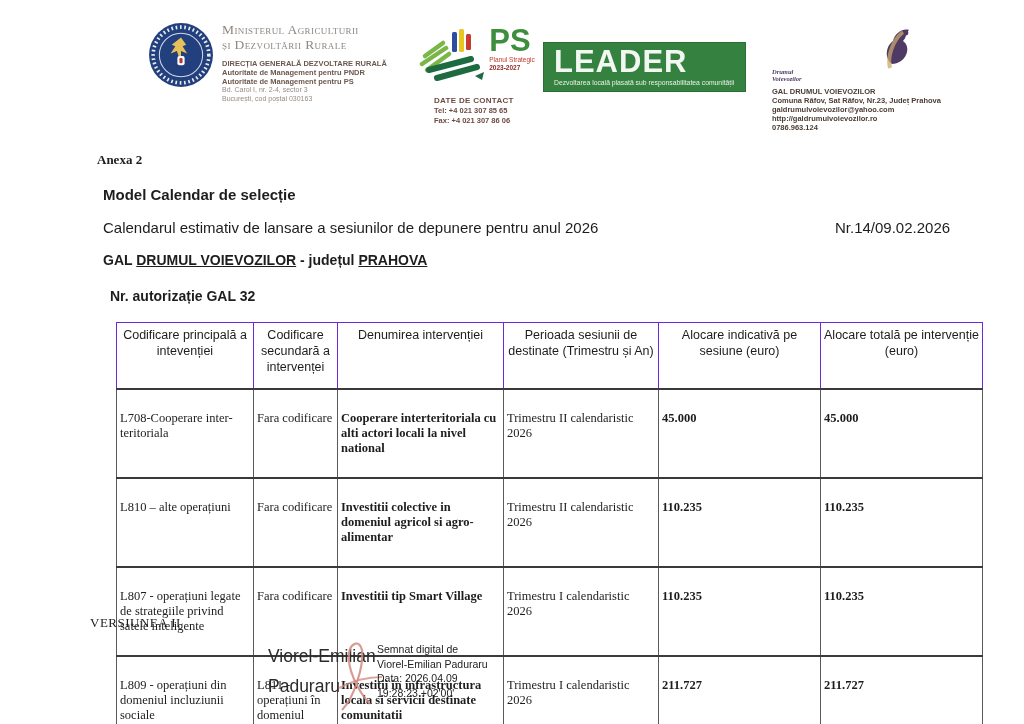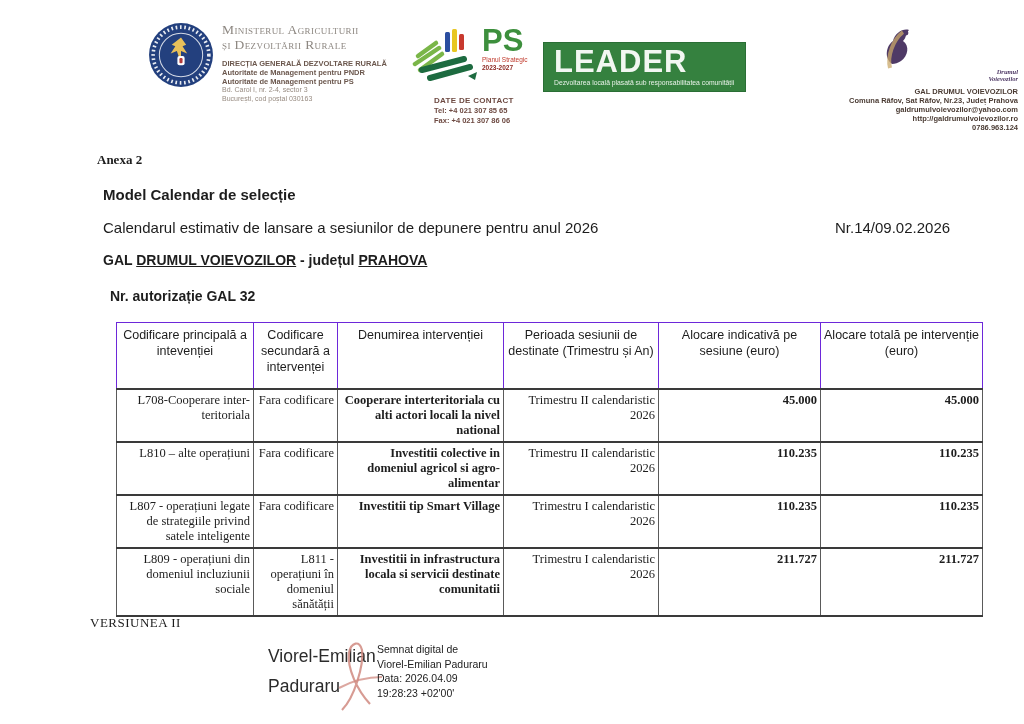"PS" .ps-row { justify-content: none -> center }
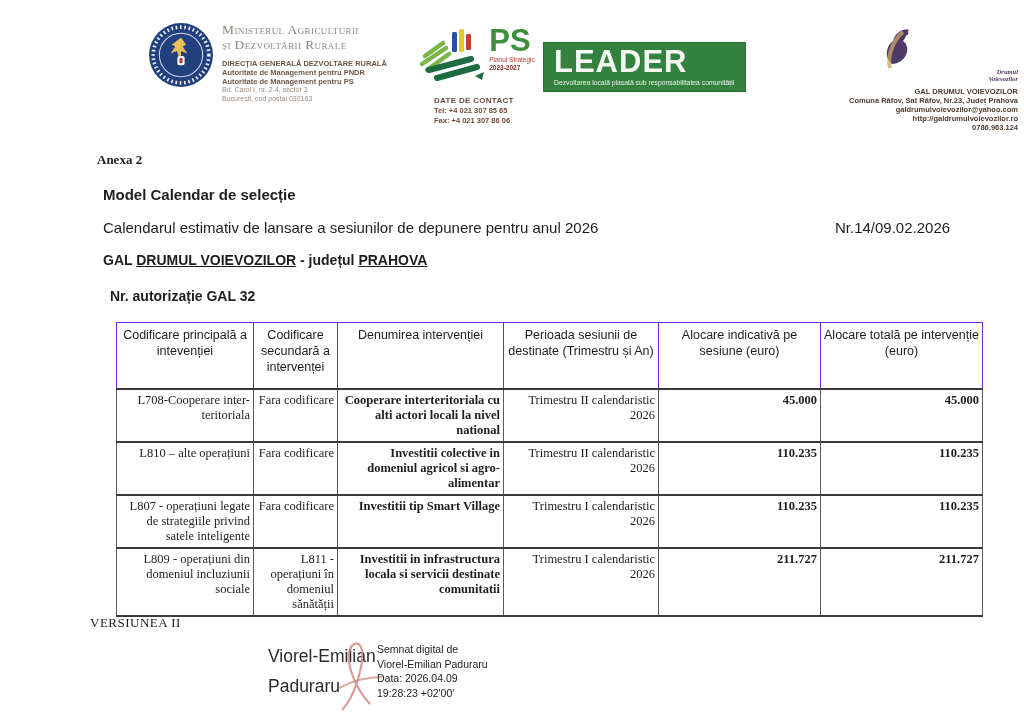"GAL DRUMUL VOIEVOZILOR" .gal-block { text-align: right -> left }
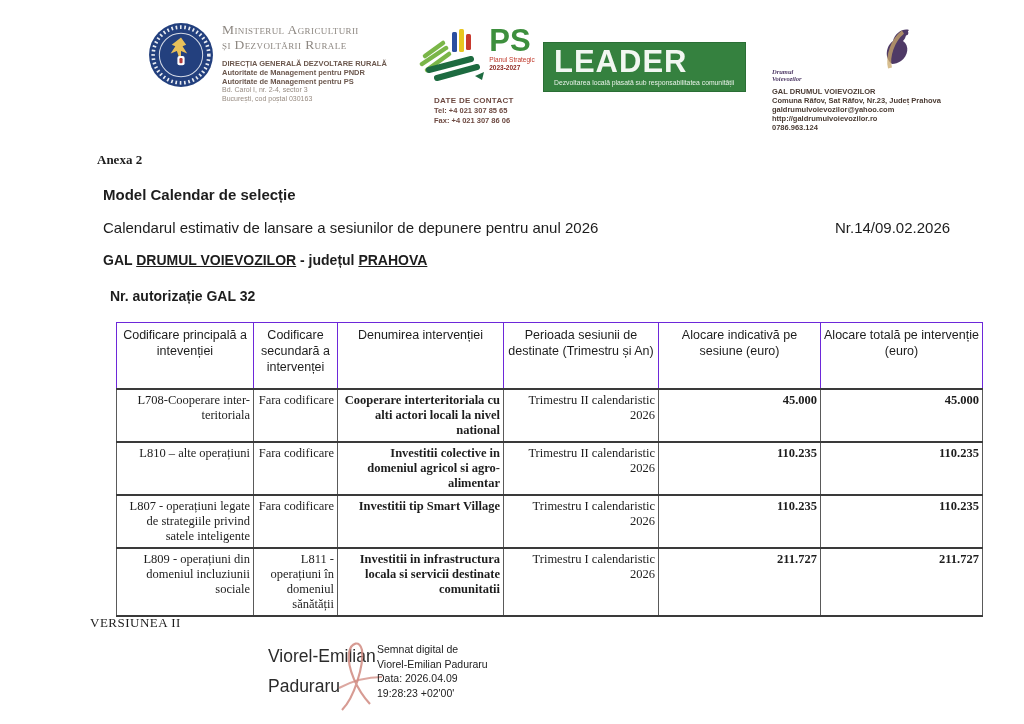"L708-Cooperare inter-teritoriala" .calendar-table td { padding: 3px 3px -> 21px 3px; text-align: right -> left }
